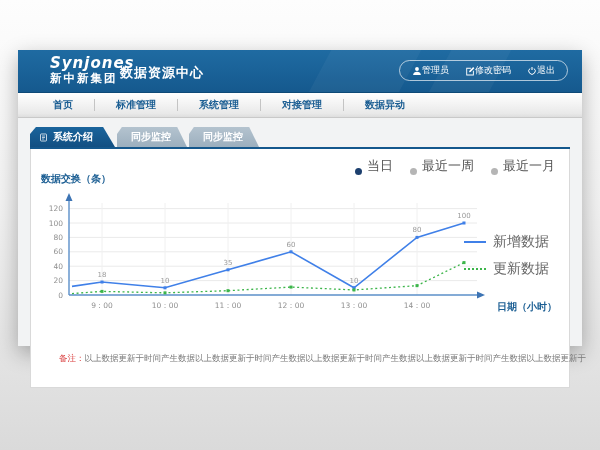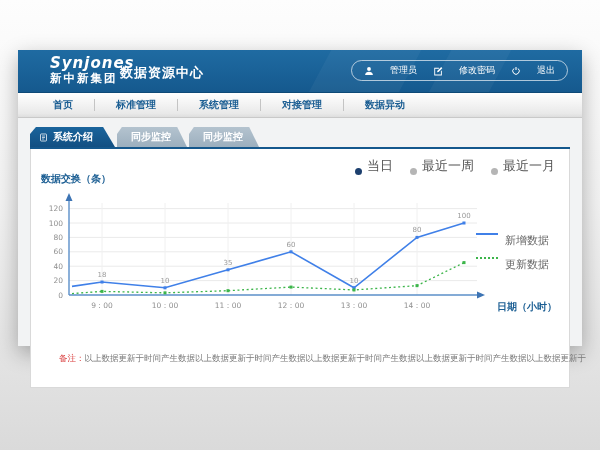"管理员" .pill-item { gap: 16px -> 0 }
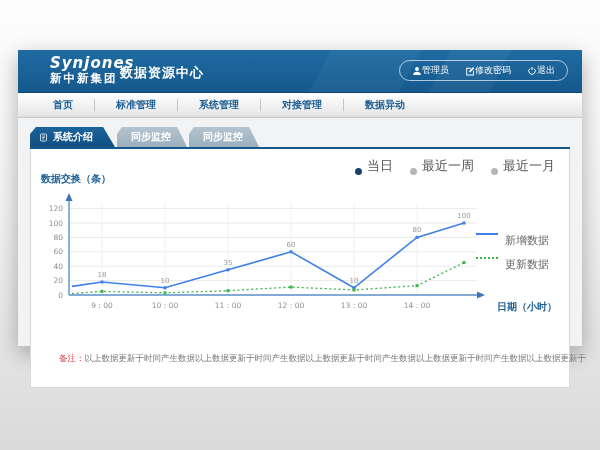"新增数据" .legend-row { align-items: flex-start -> center; font-size: 11px -> 14px }
